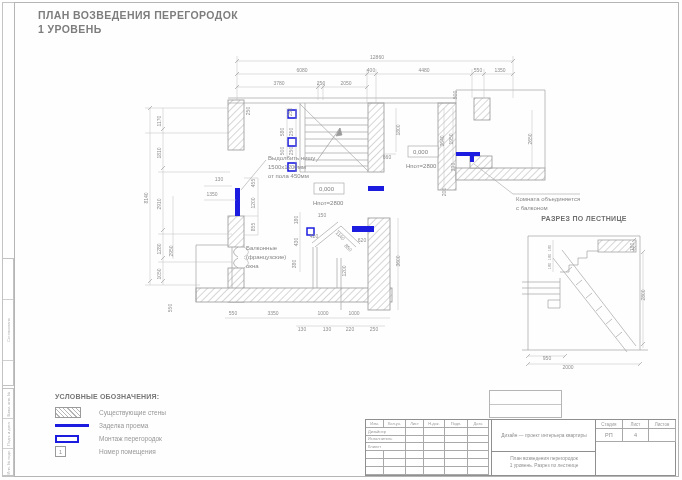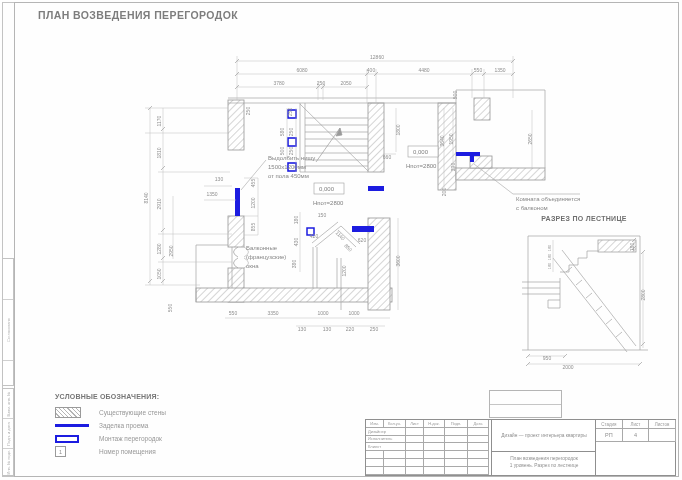"1 УРОВЕНЬ" div { html: none -> <div>1 УРОВЕНЬ</div> }
